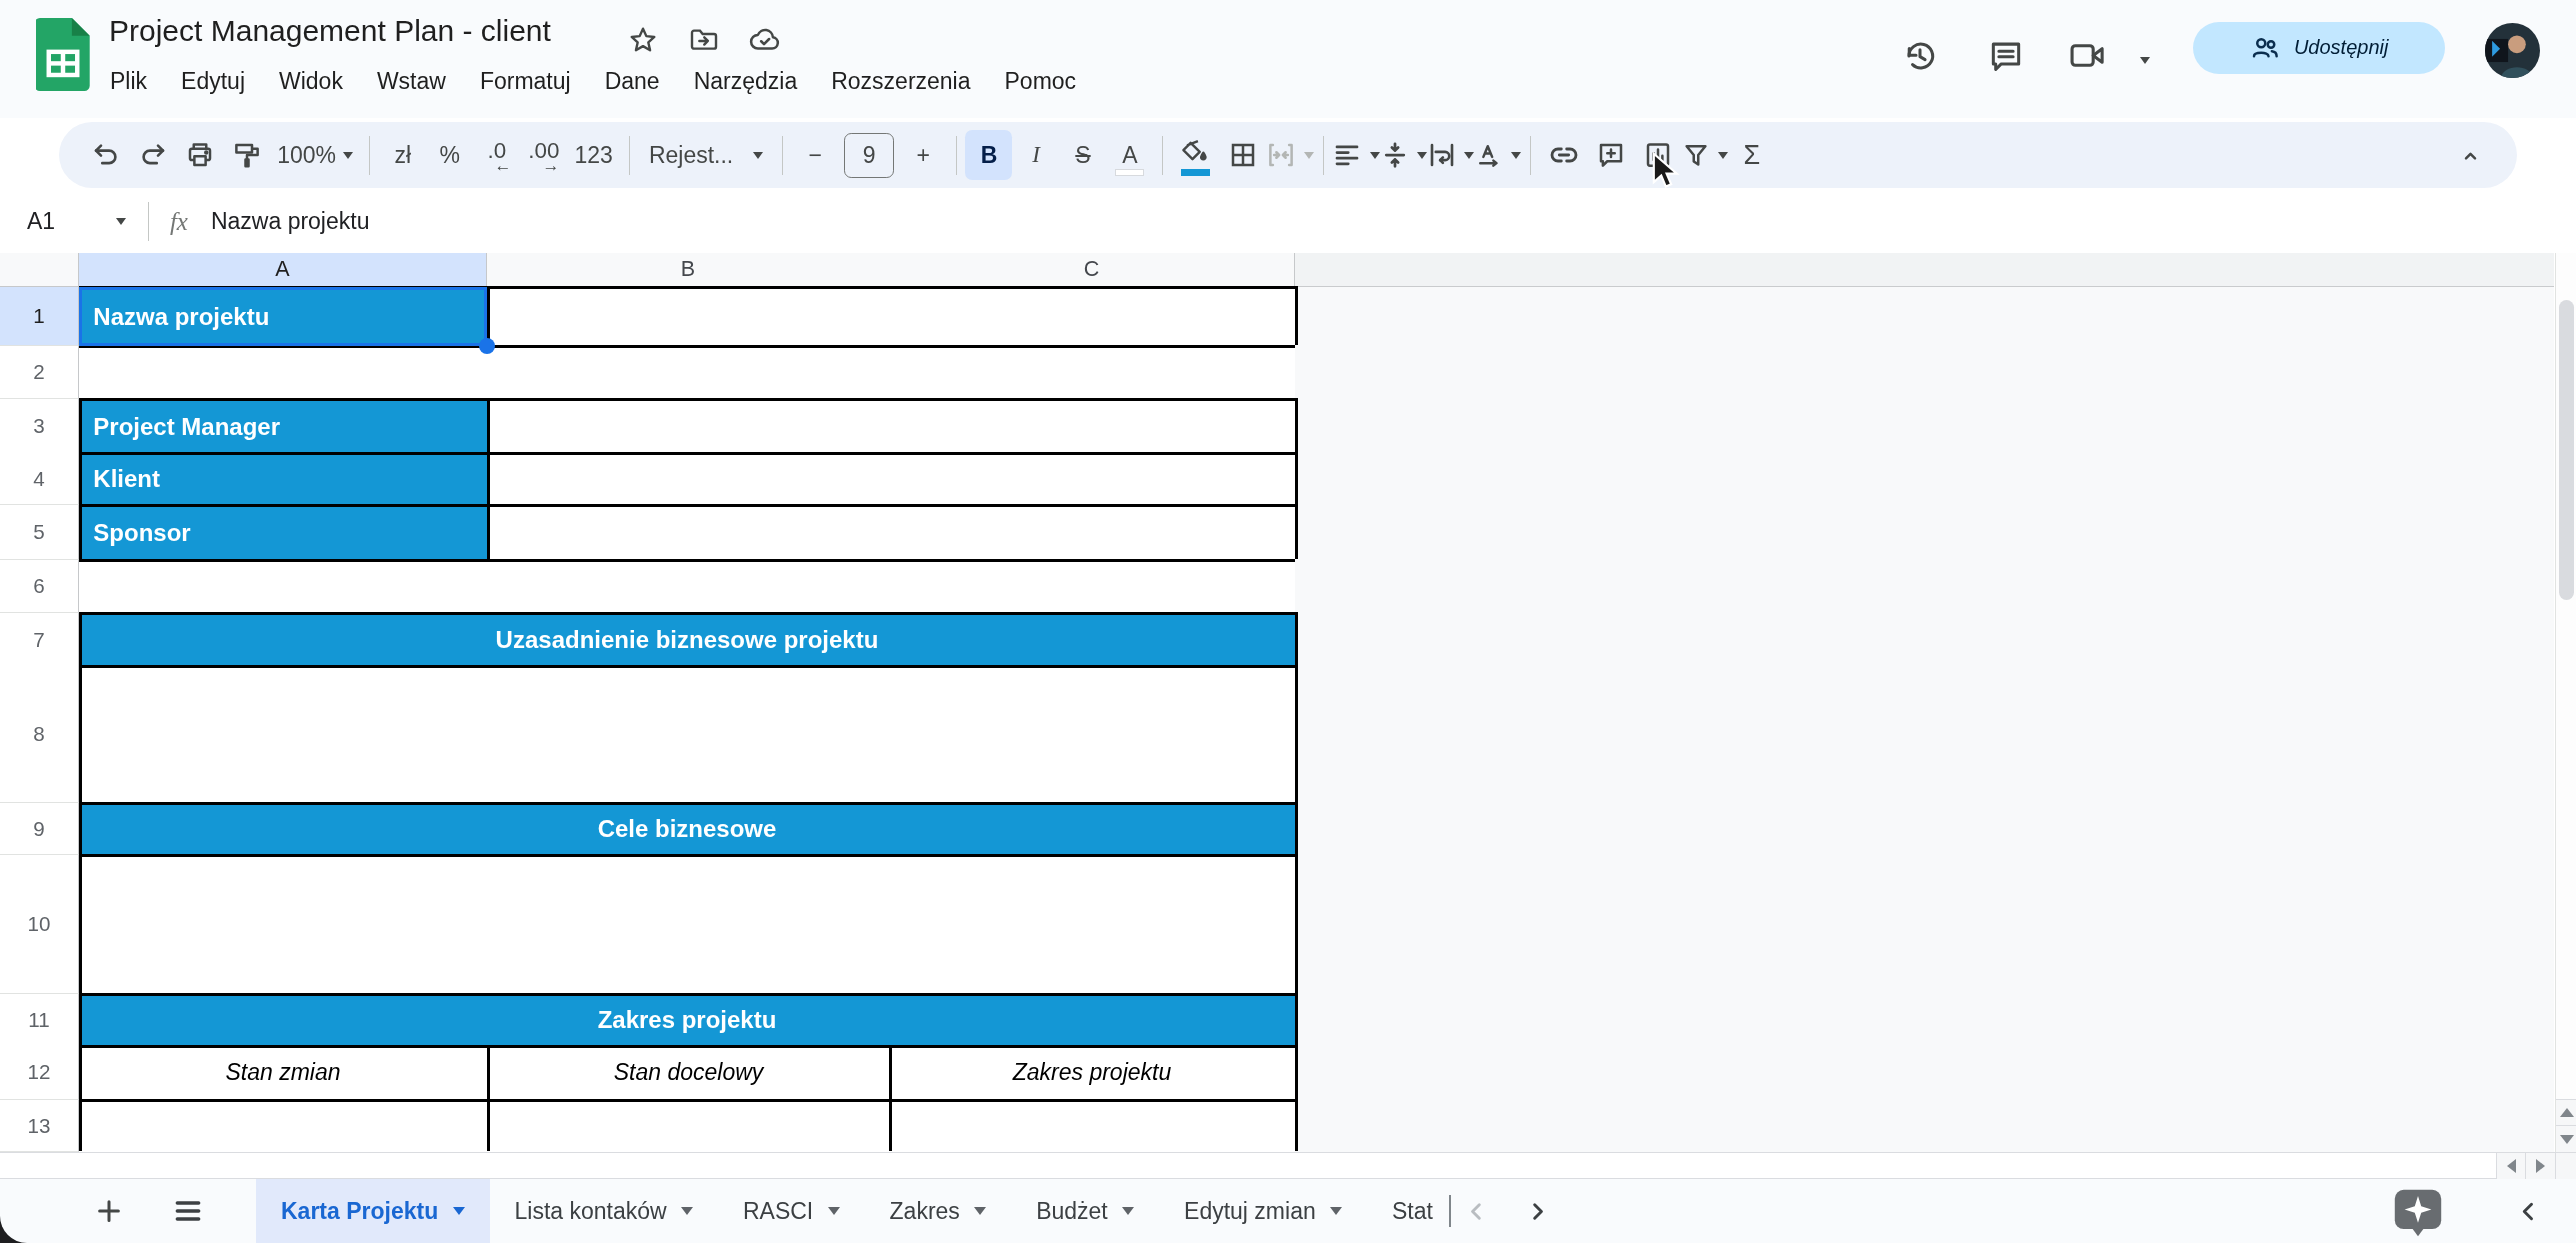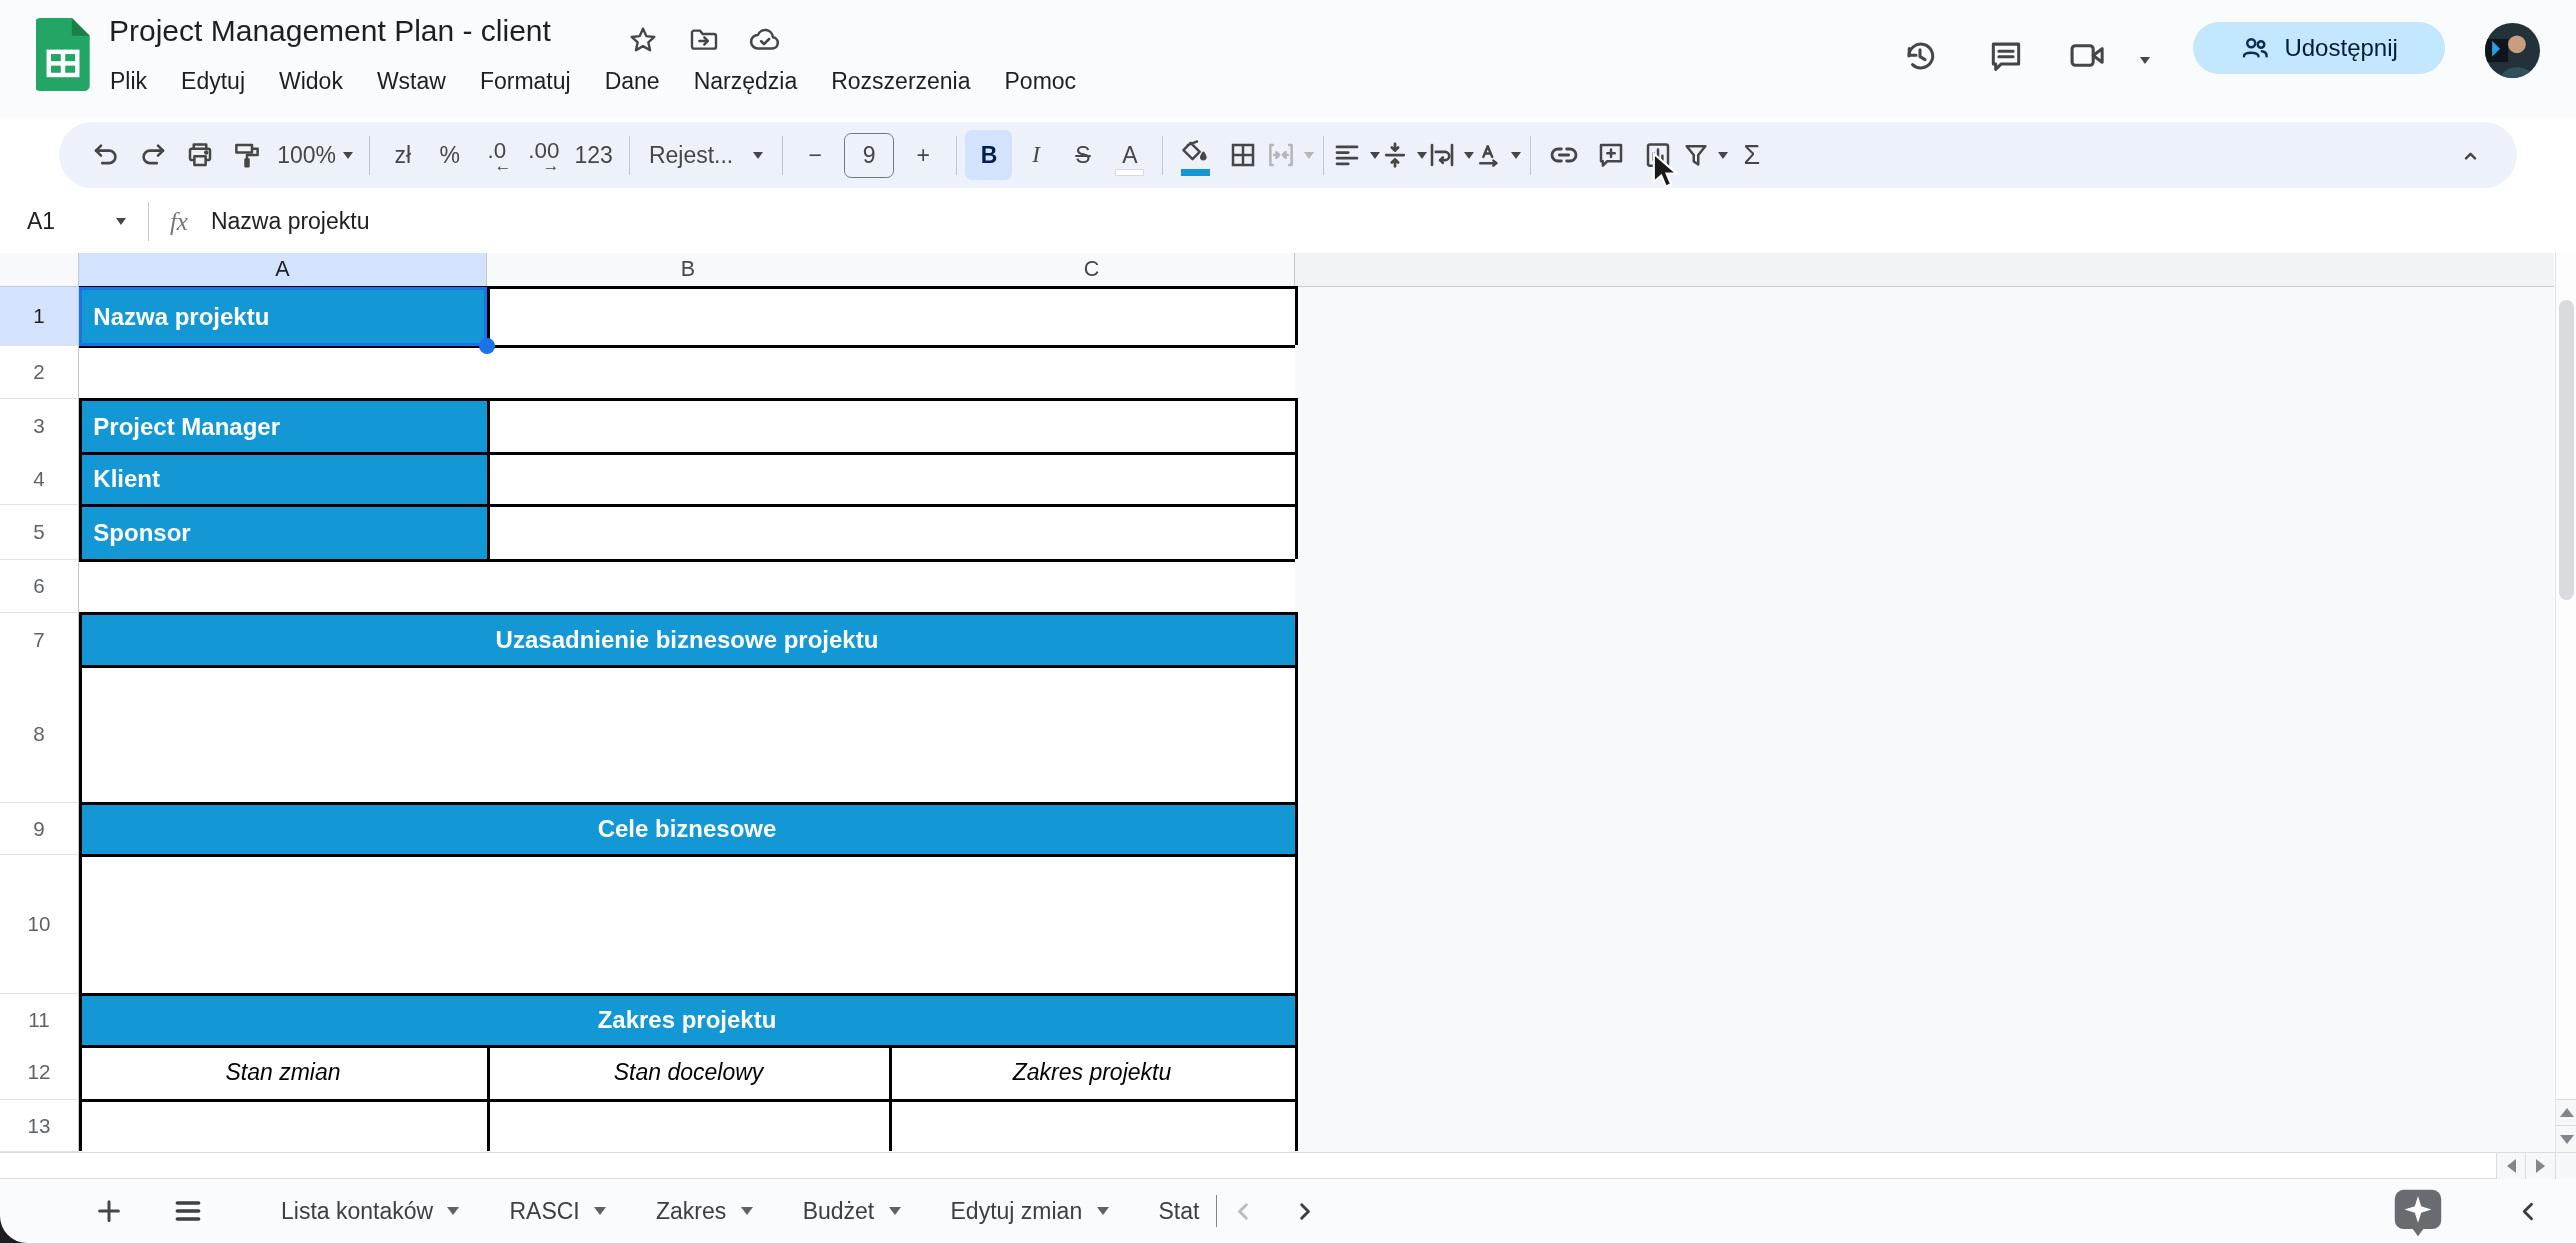"Udostępnij" .share-btn span { font-size: 24px -> 20px; font-style: none -> italic }
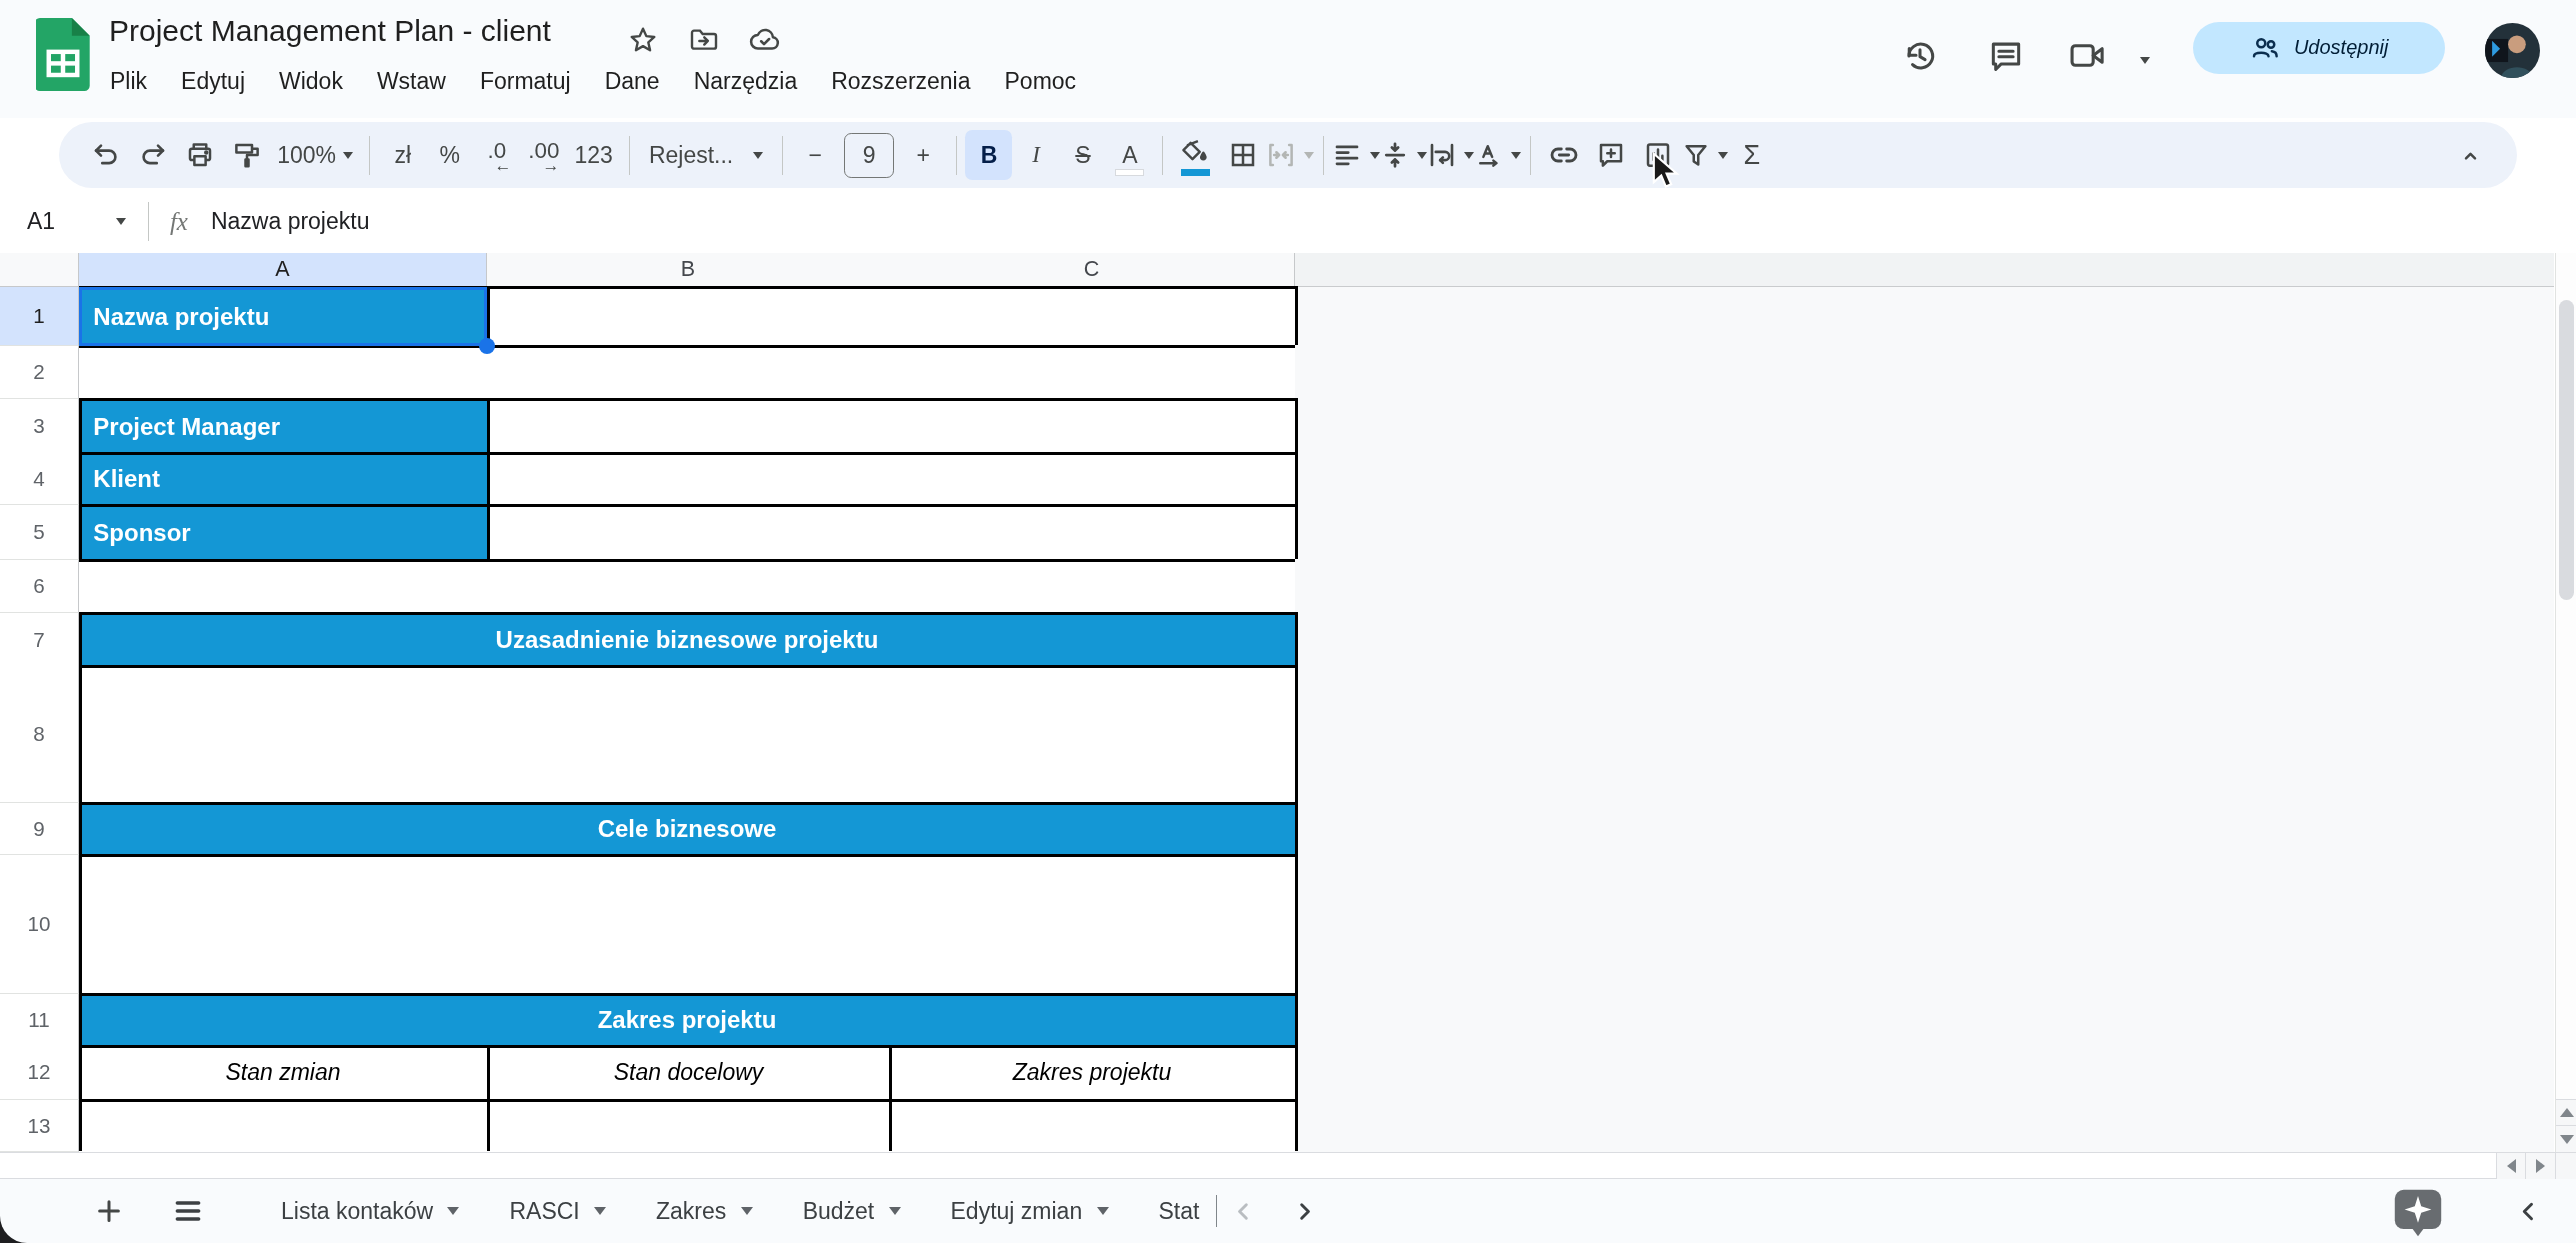"Karta Projektu" div.sheet-tab { html: none -> <div> <span>Karta Projektu</span> <span></span> </div> }
